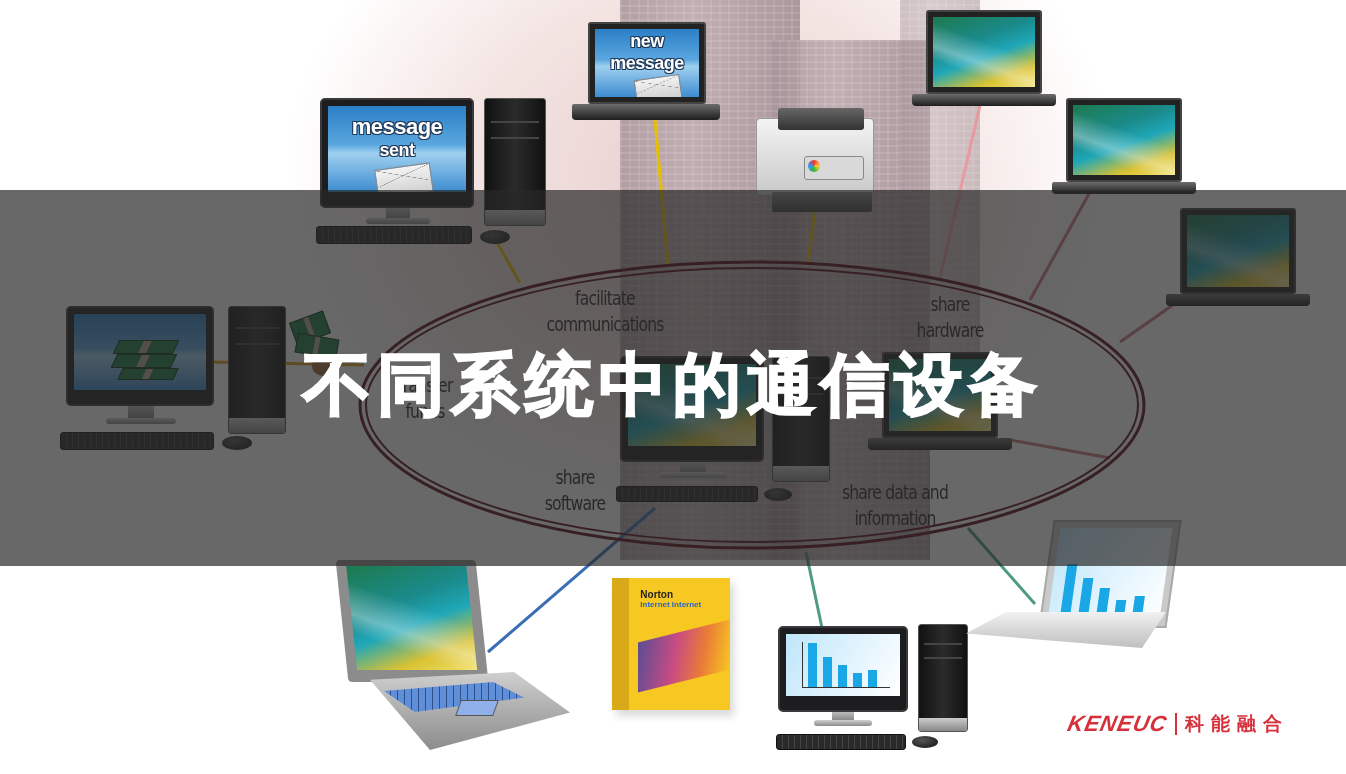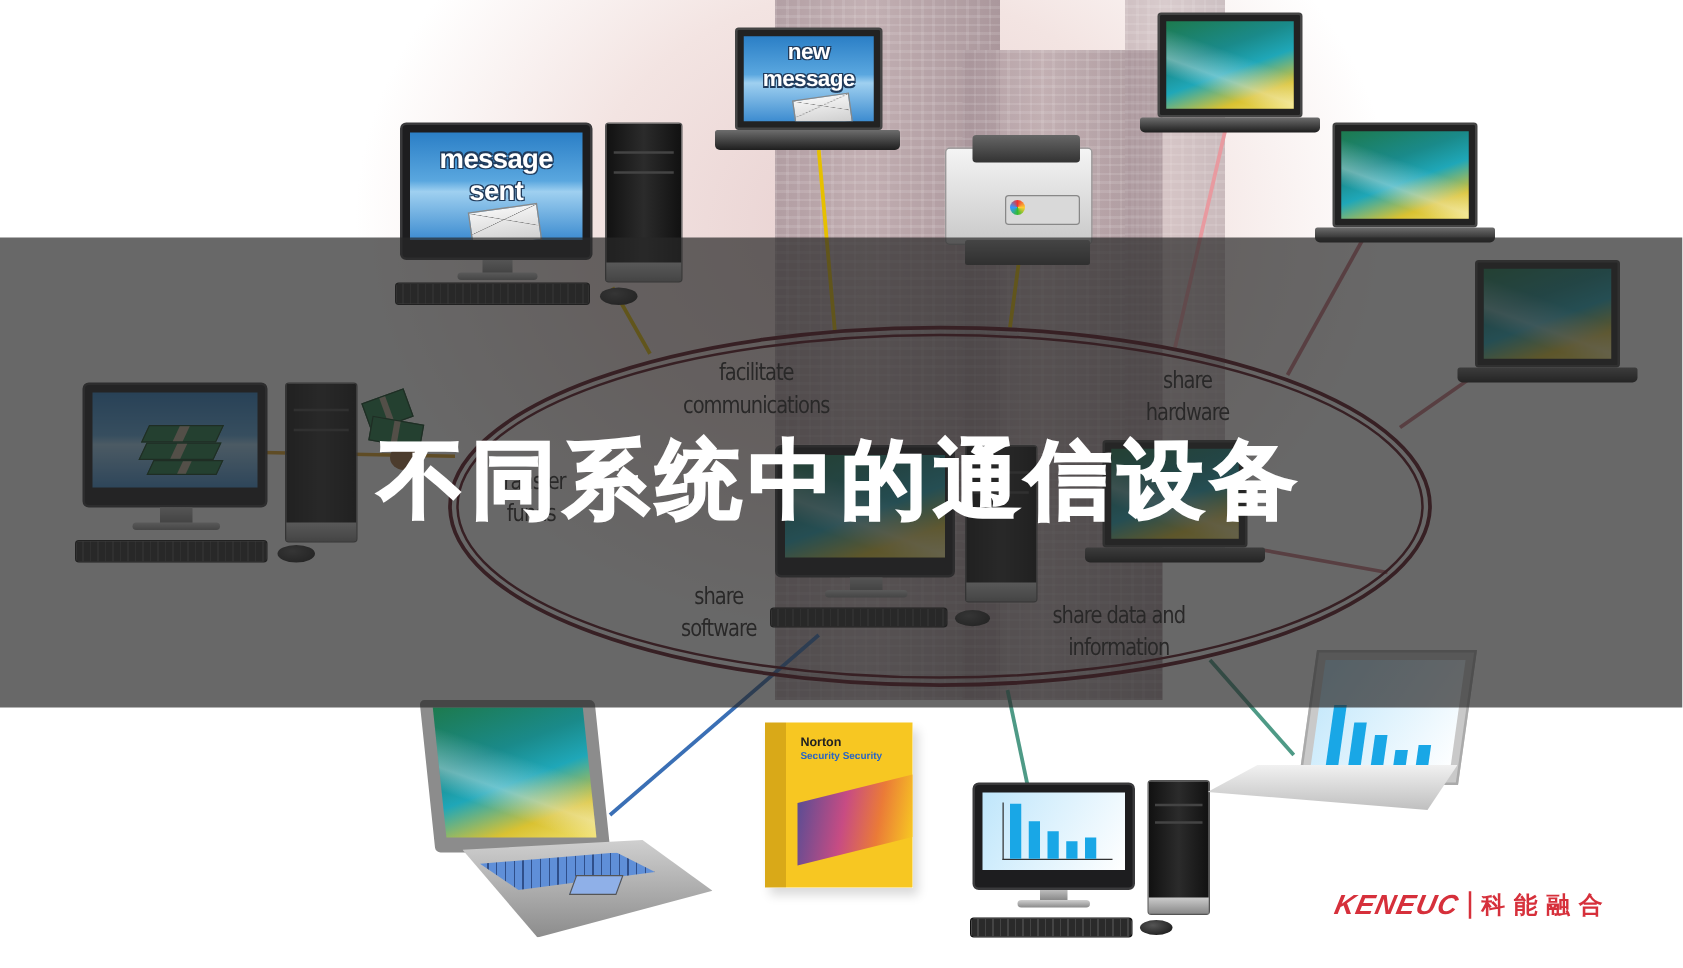"sent" div.msg-text { font-size: 22px -> 18px }
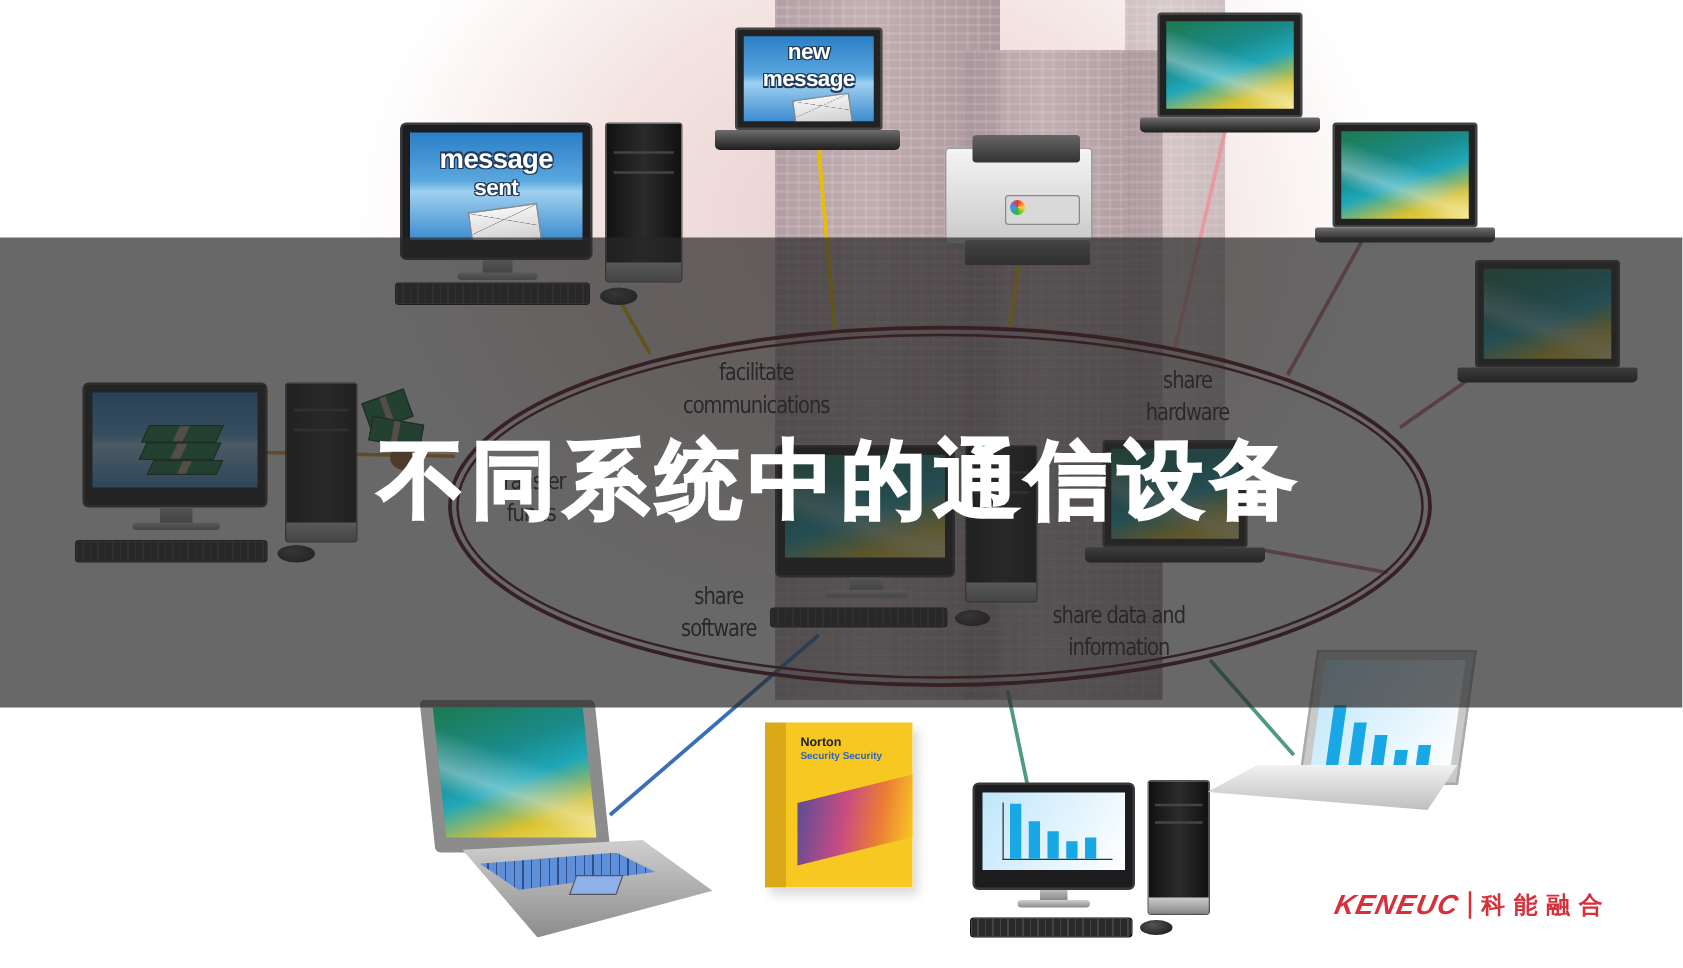"Security Security" div.n2 { text: Security Security -> Internet Internet }
